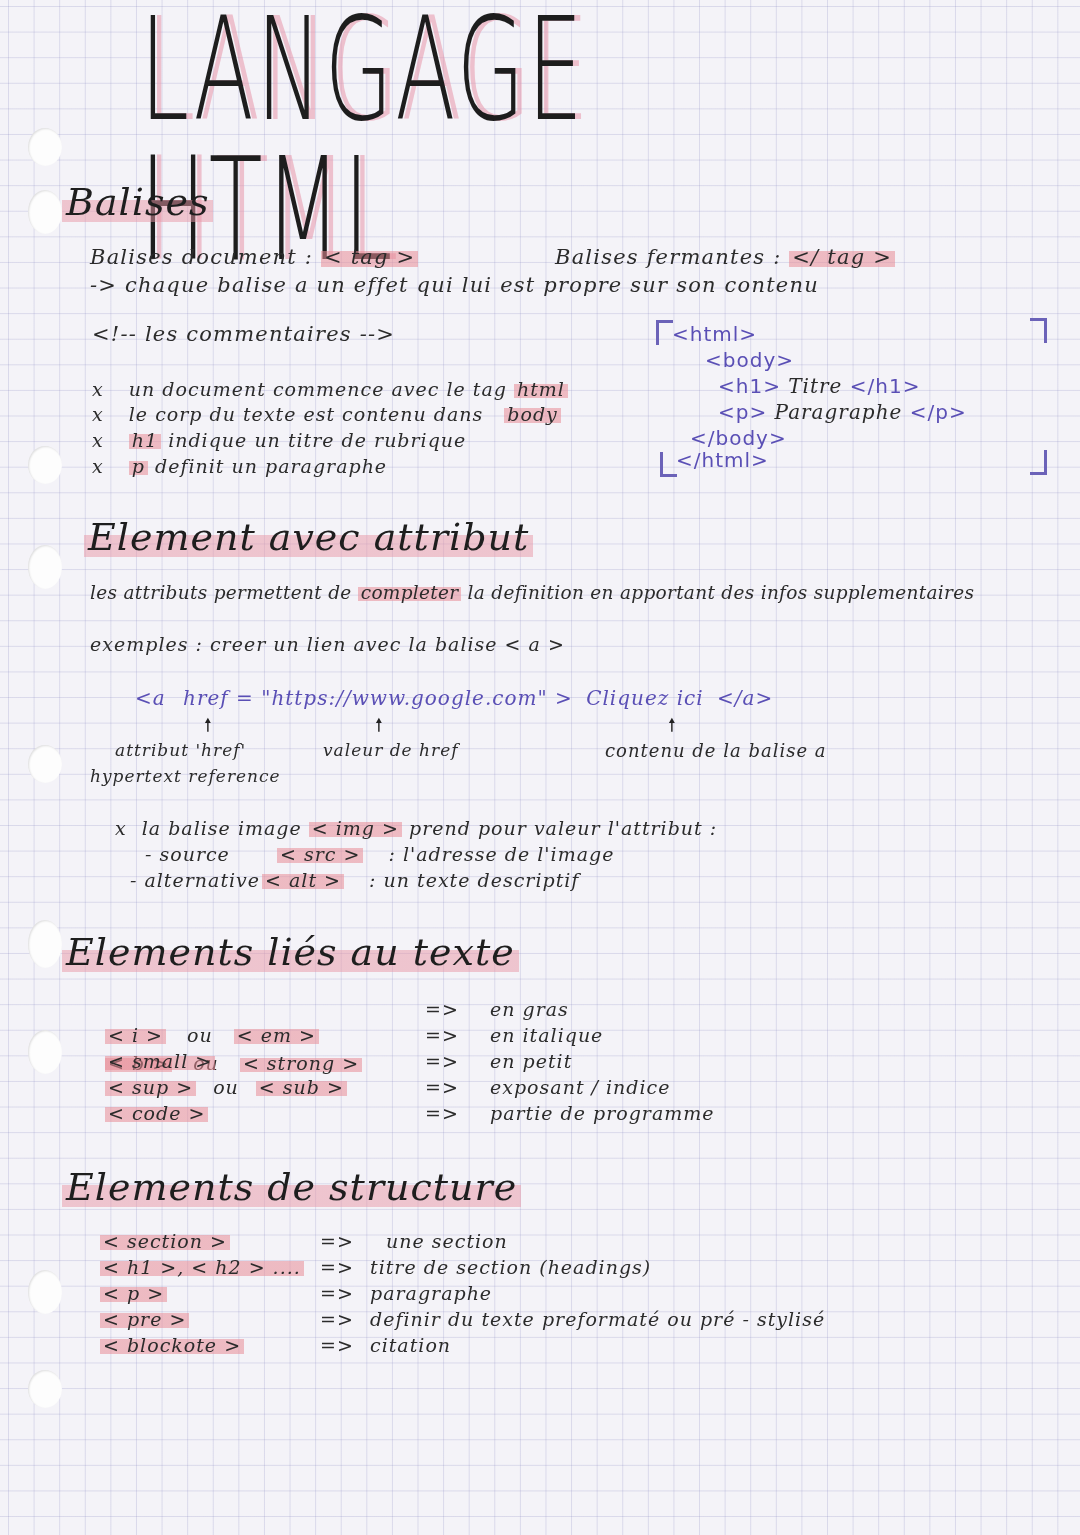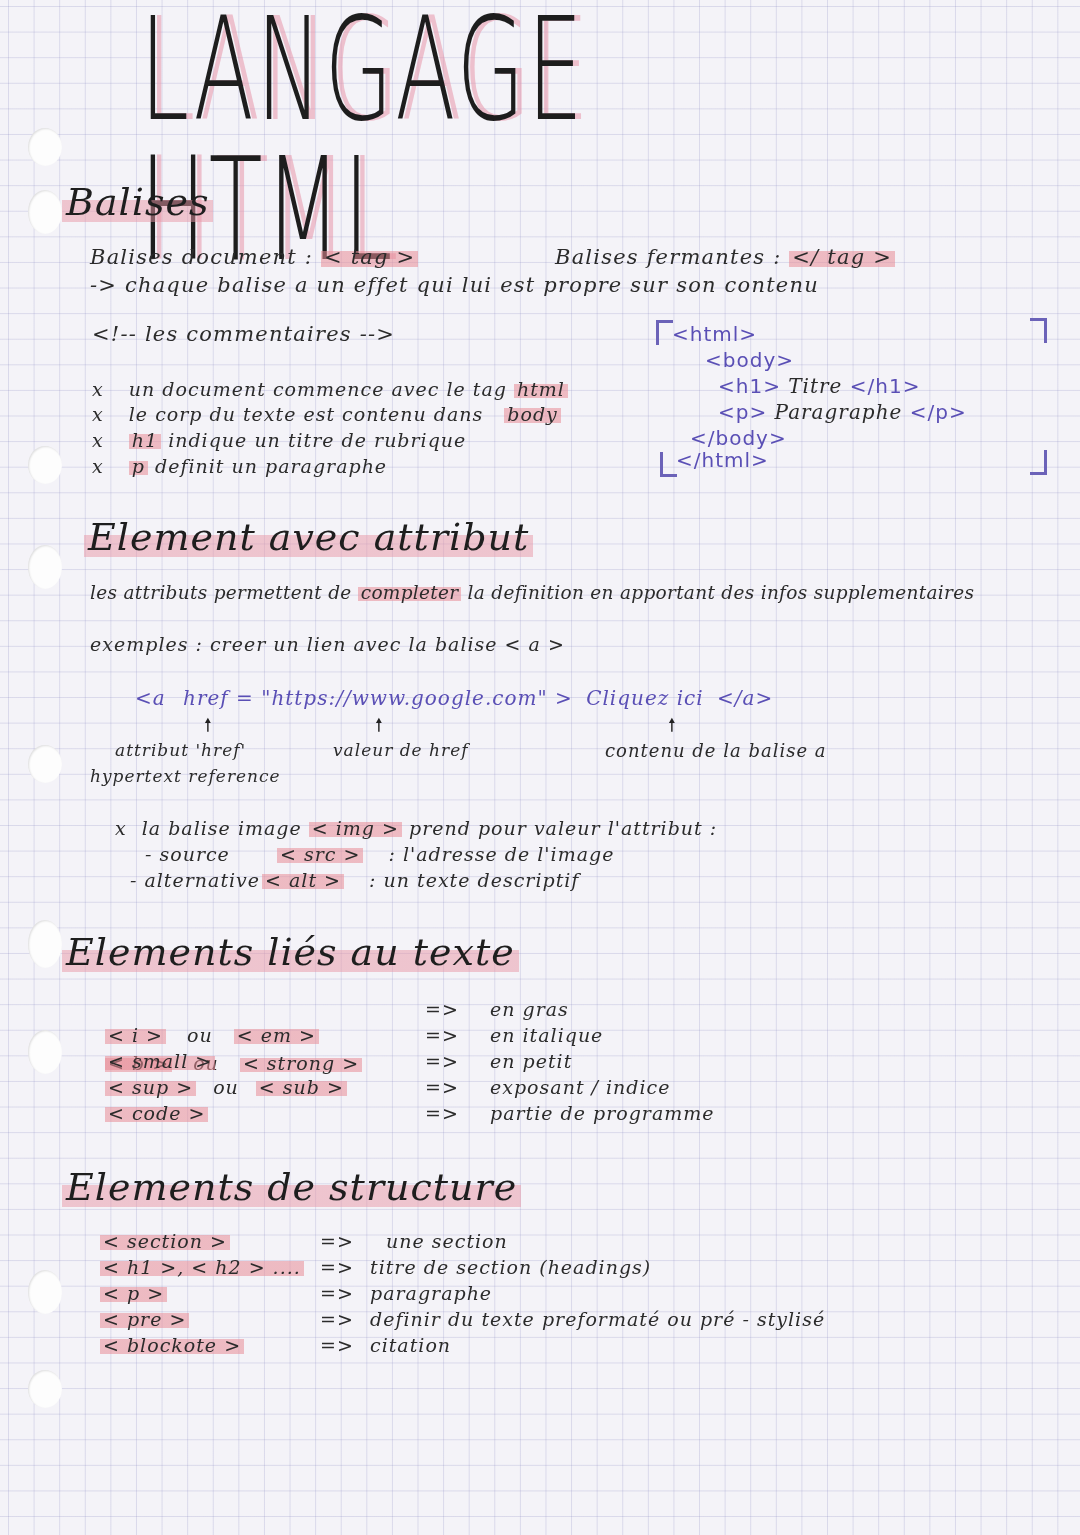"valeur de href" div.abs { left: 333px -> 323px }
